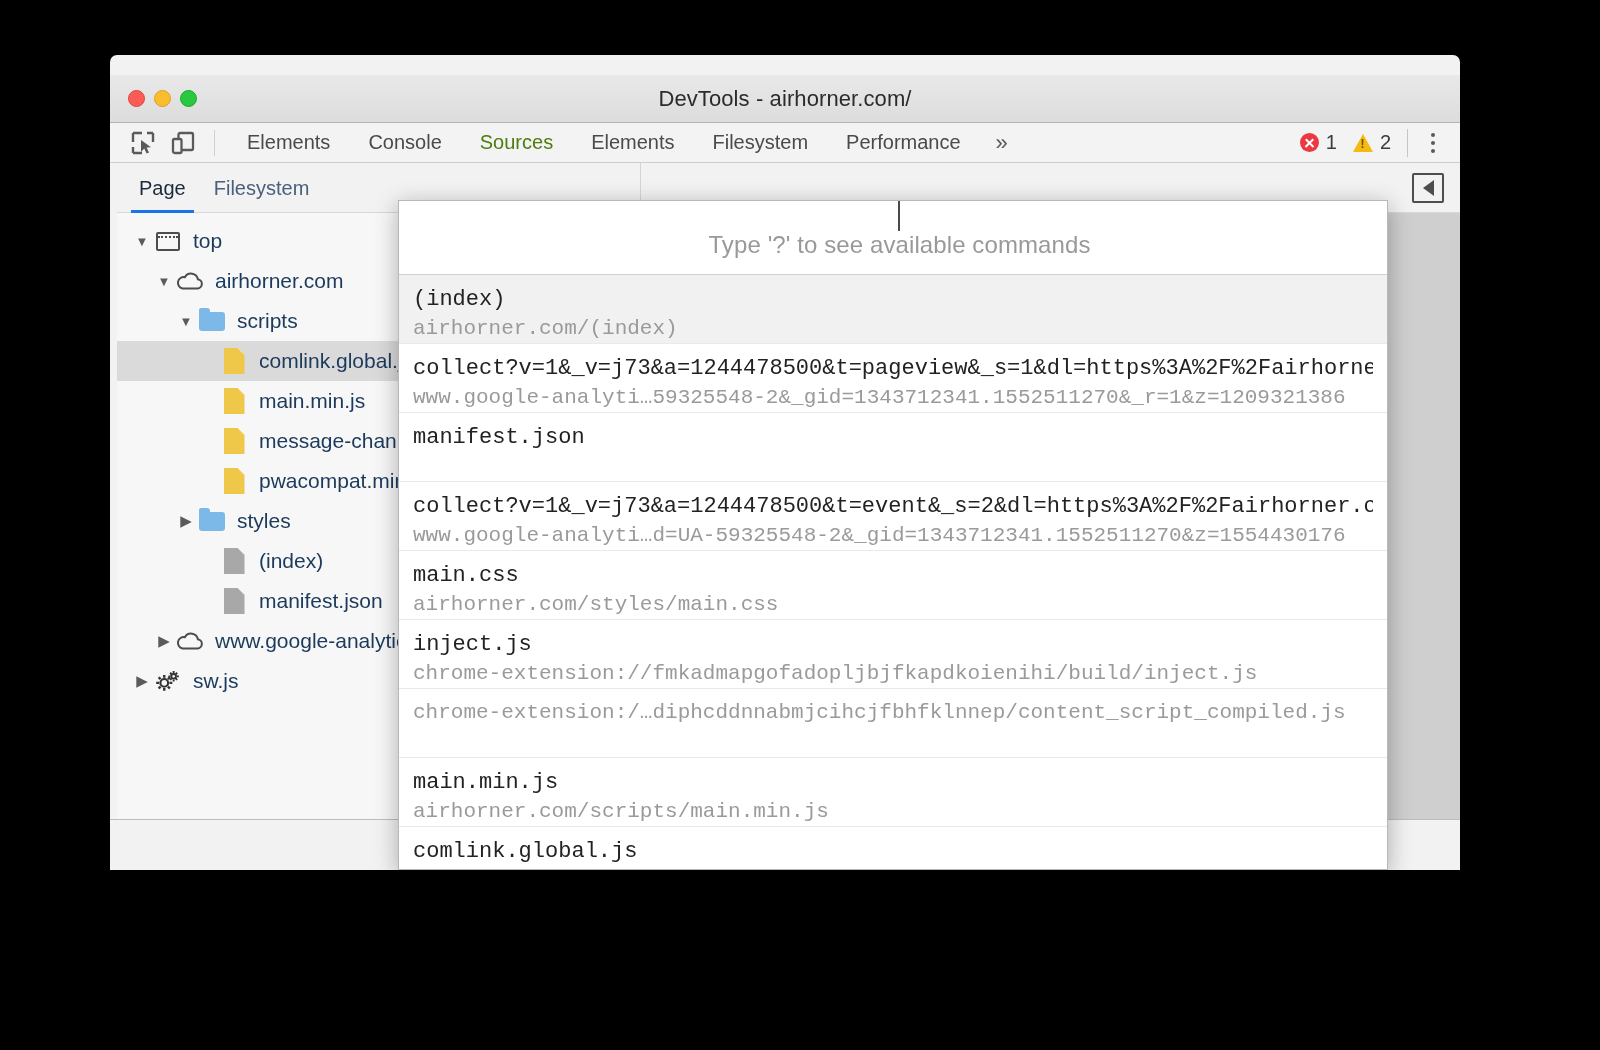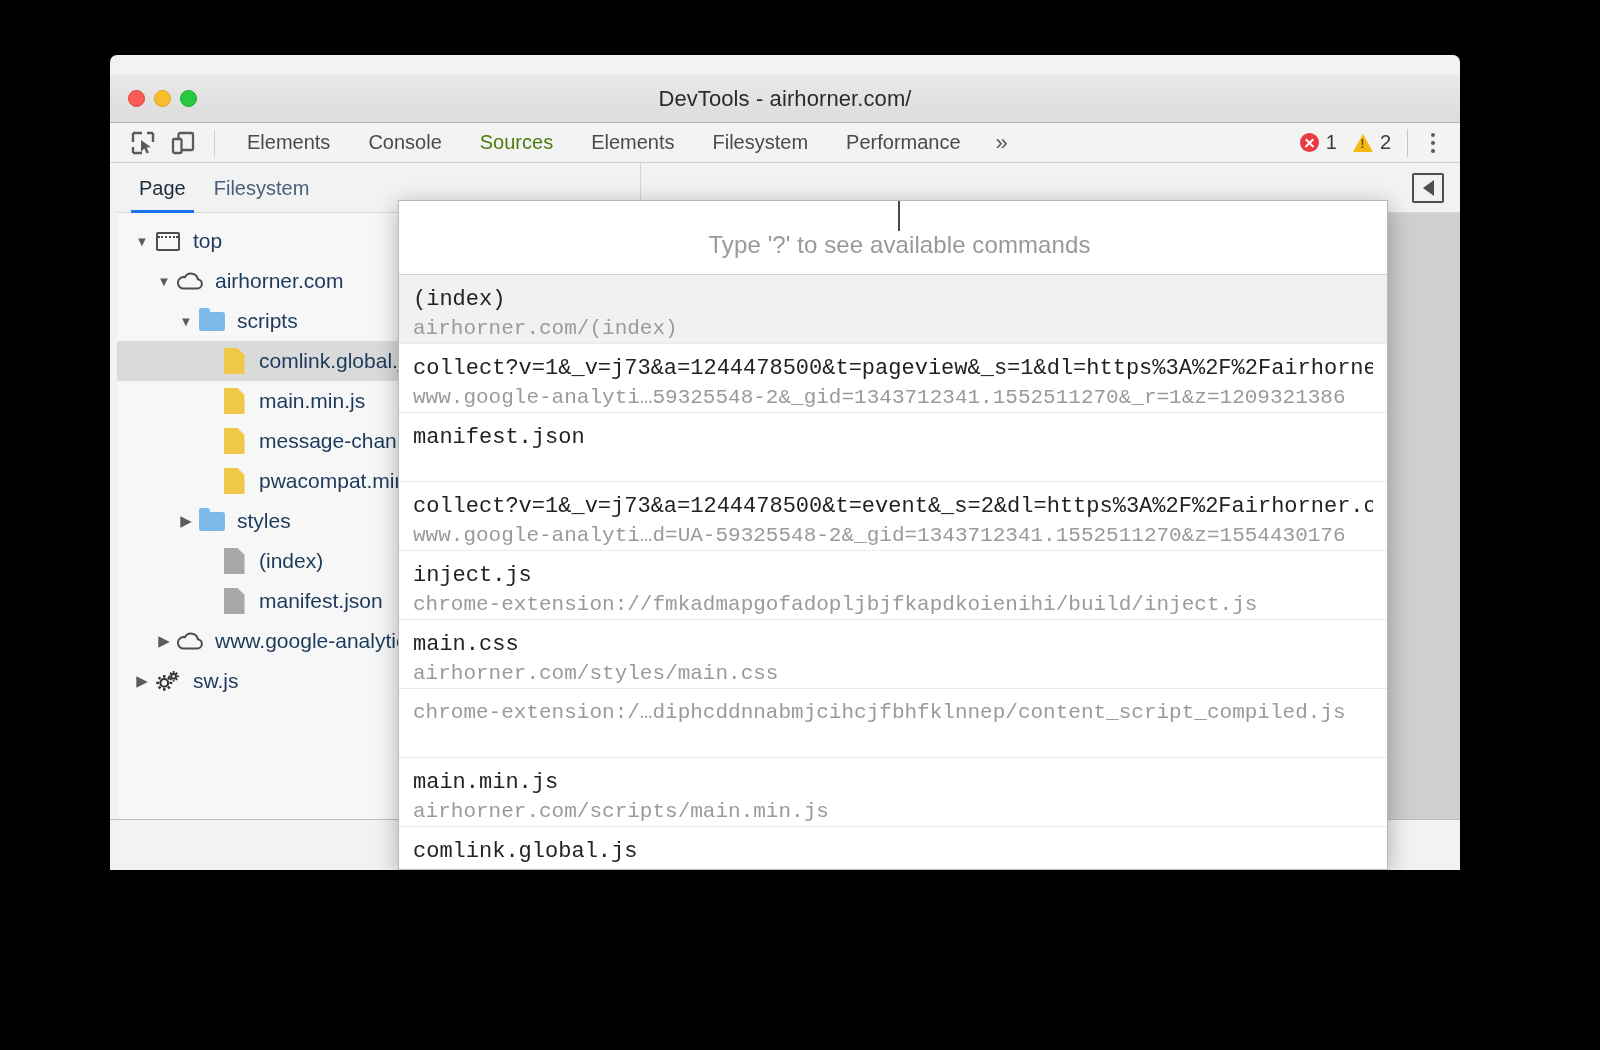"inject.js" div.res { order: before "main.css" -> after "main.css" }
